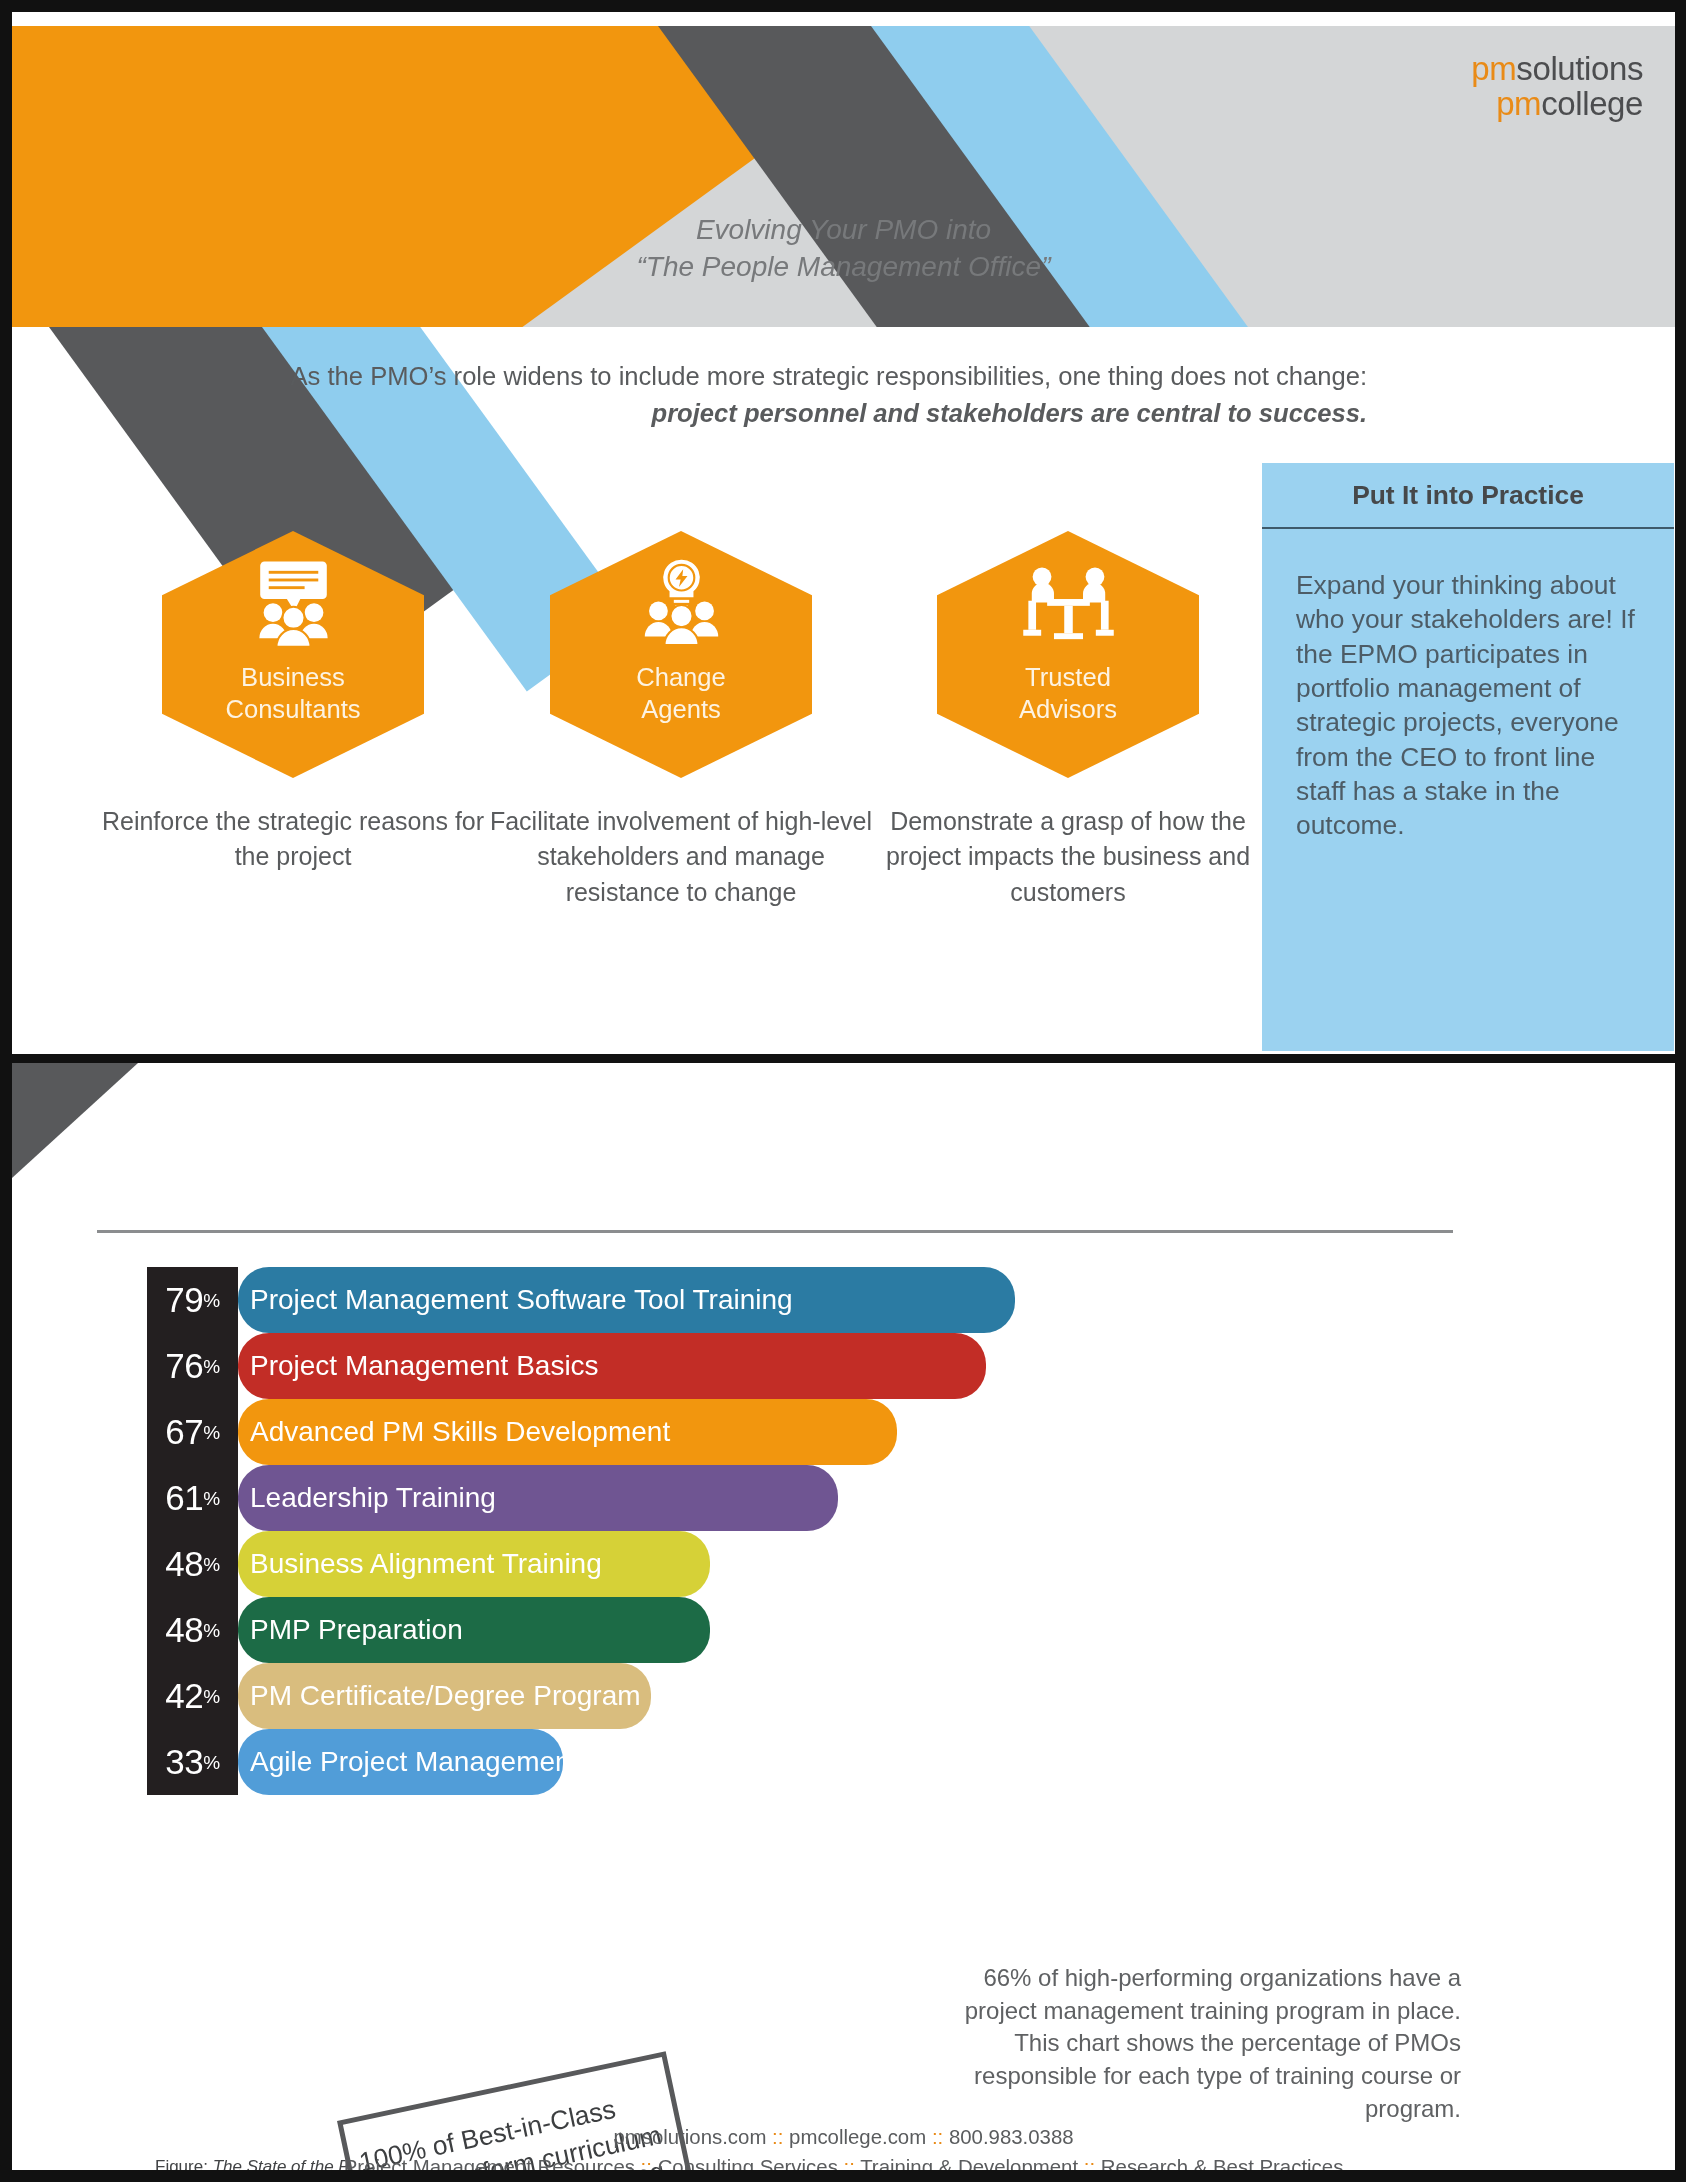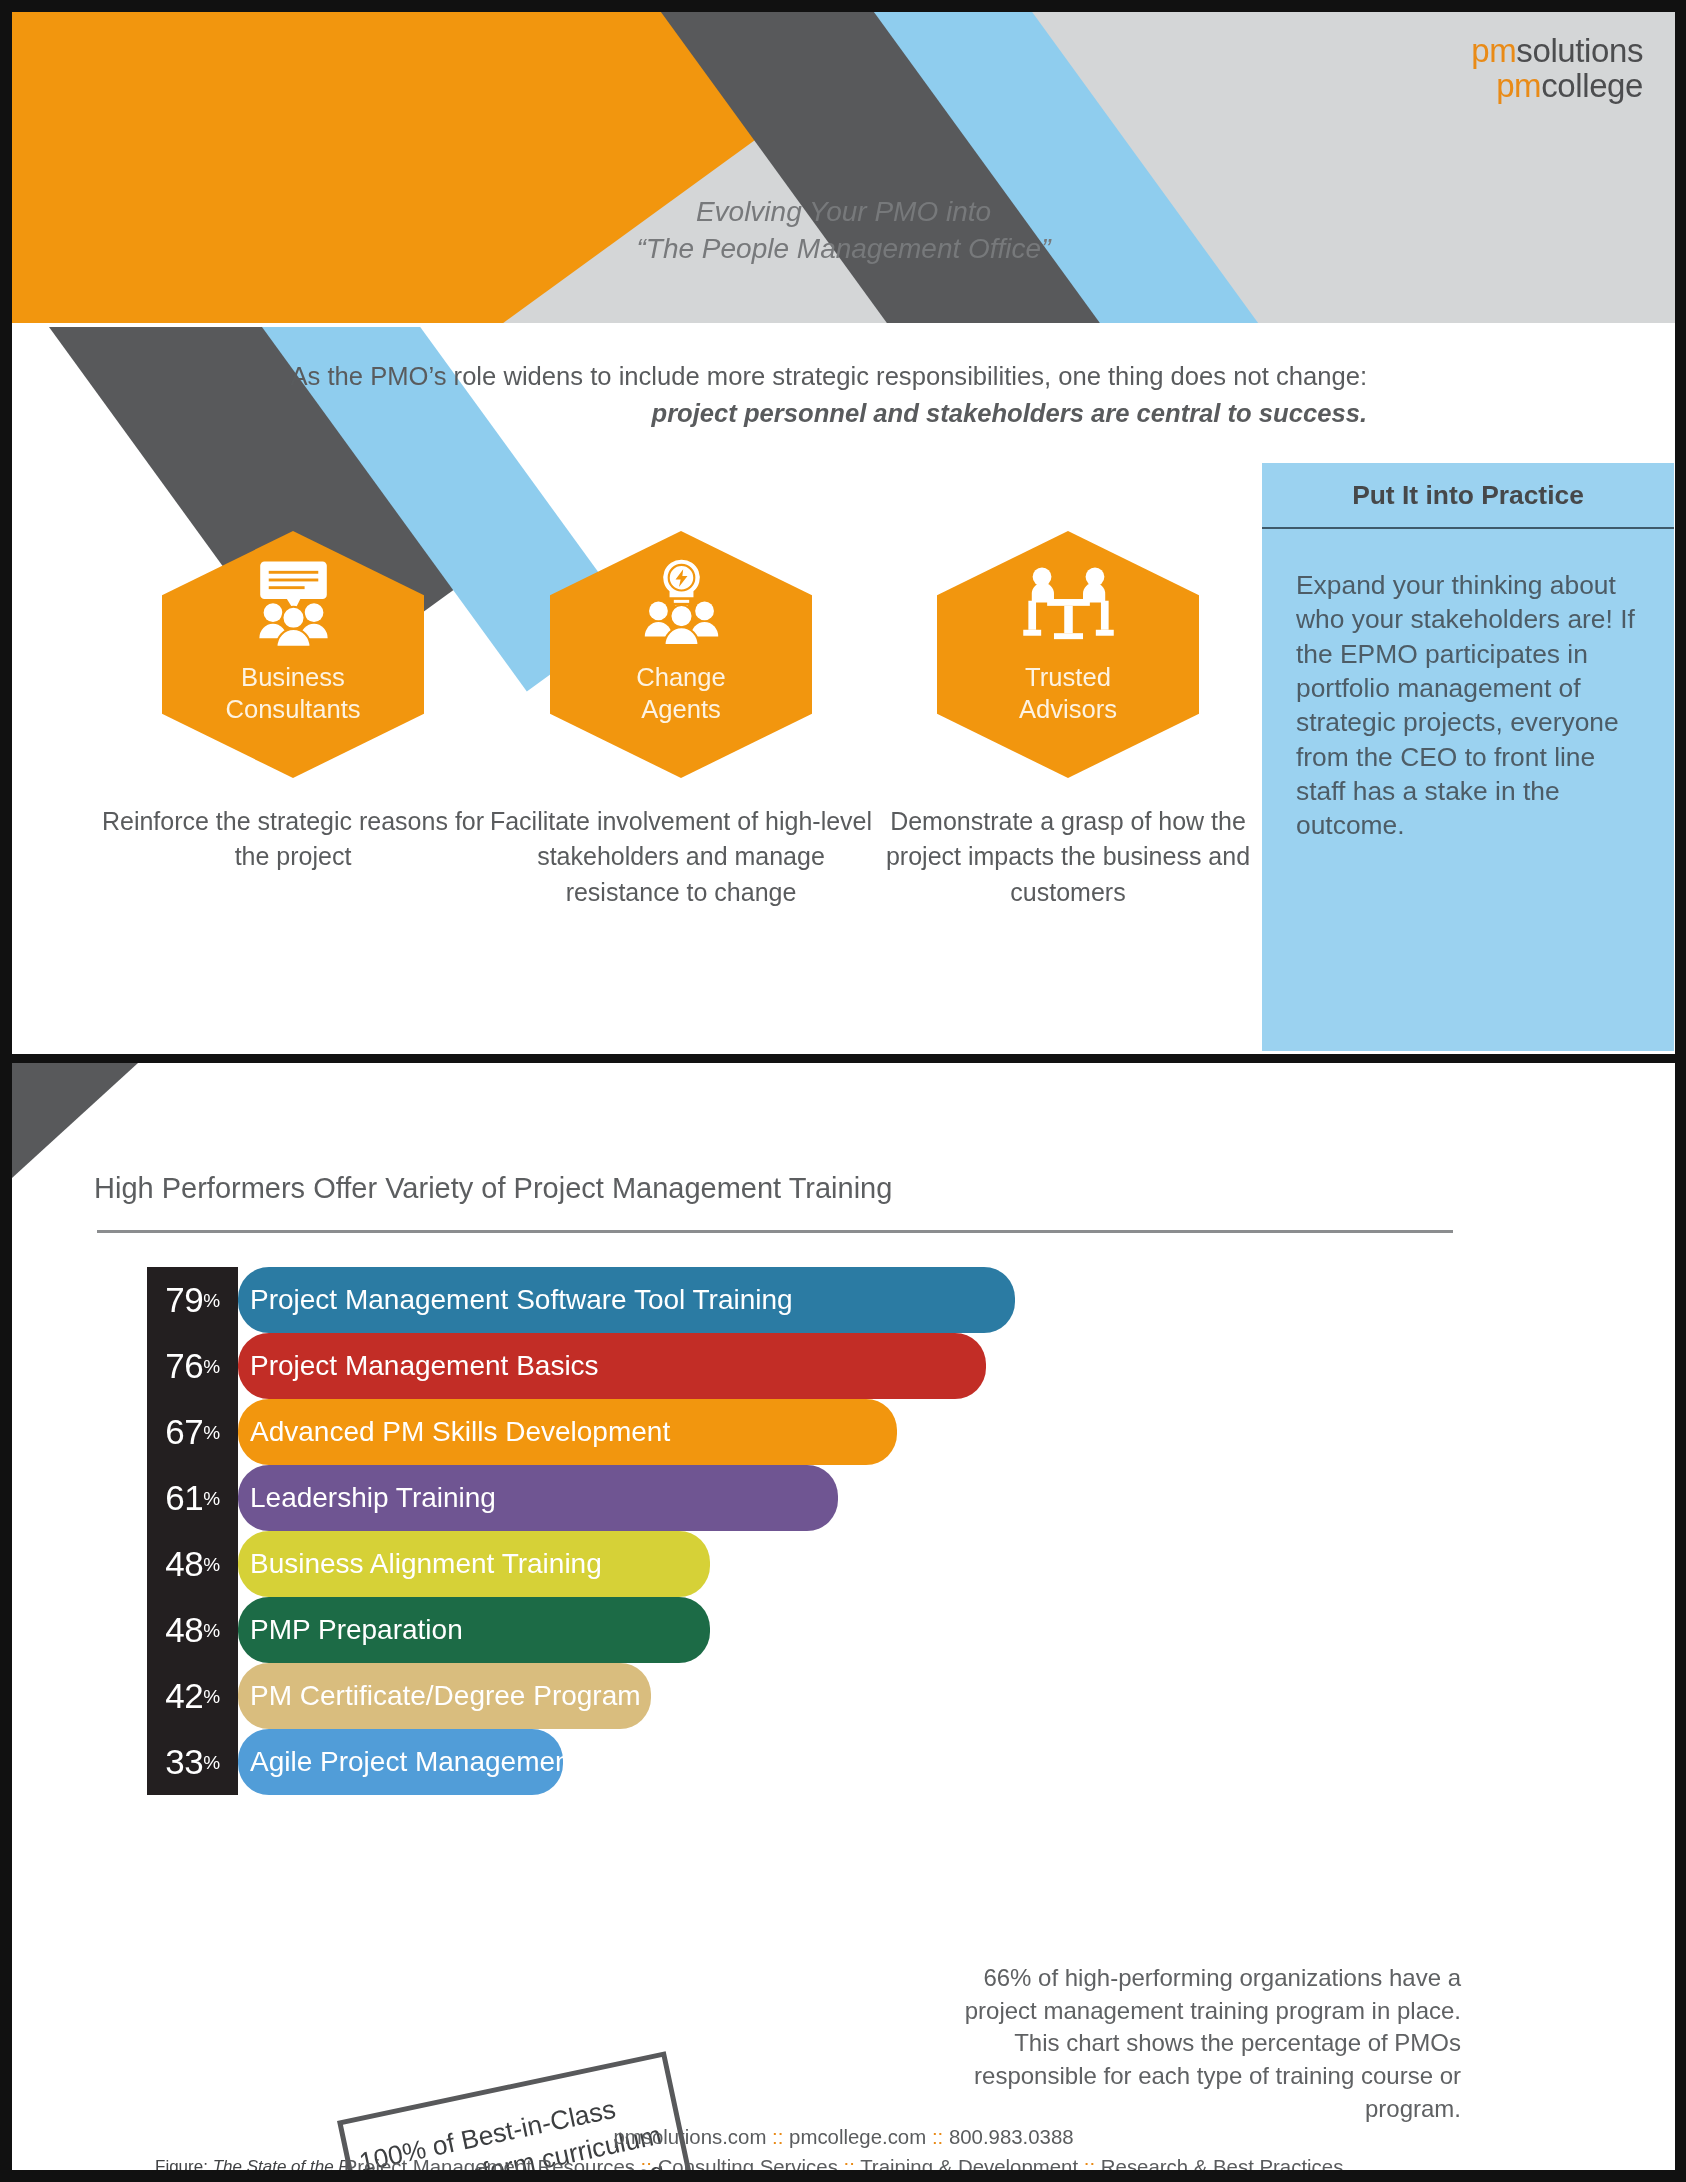"pmsolutions" .hero { top: 8px -> 26px }
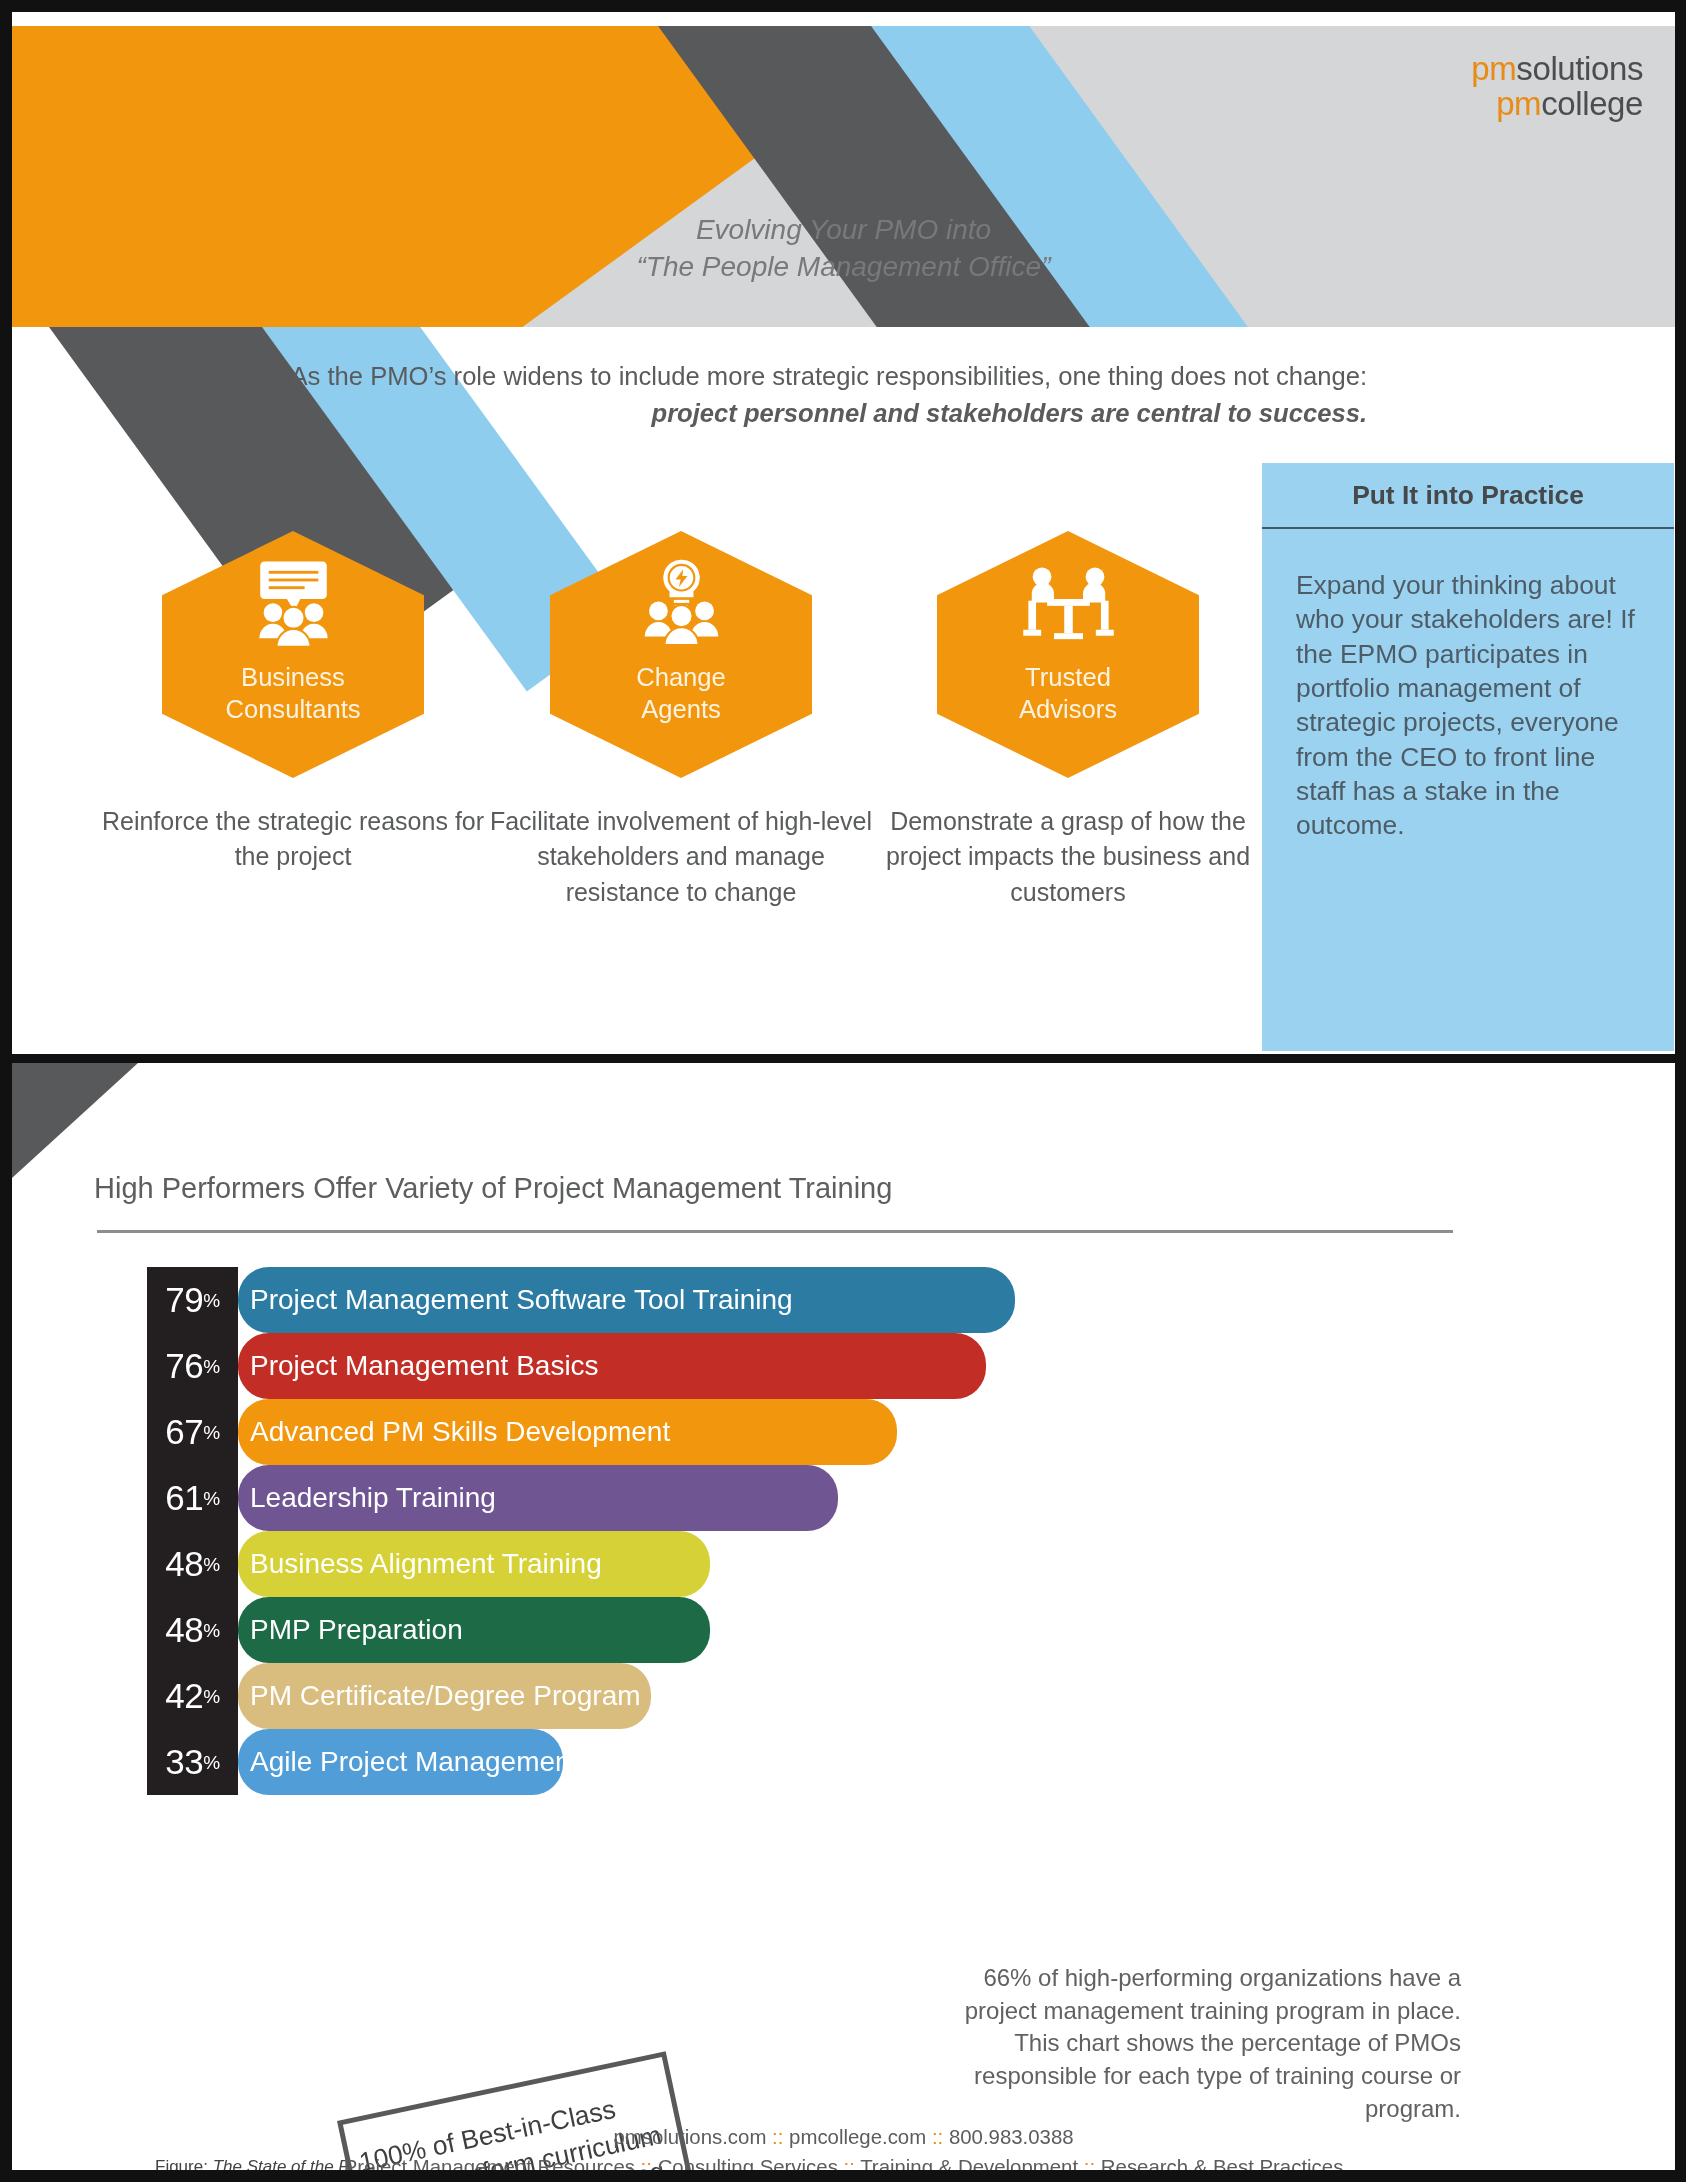"High Performers Offer Variety of" div.sec2-title { html: <div>High Performers Offer Variety of Project Management Training</div> -> none }
